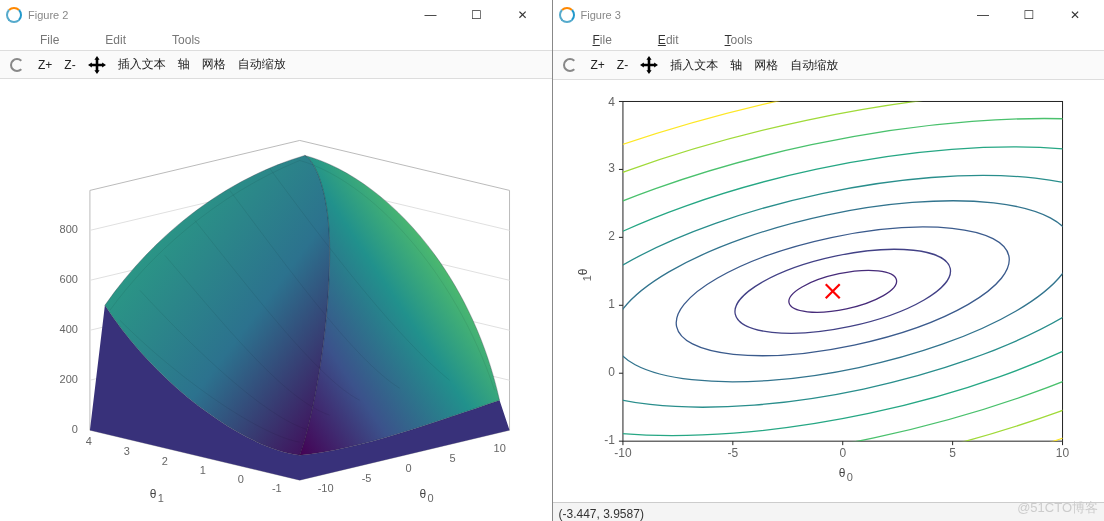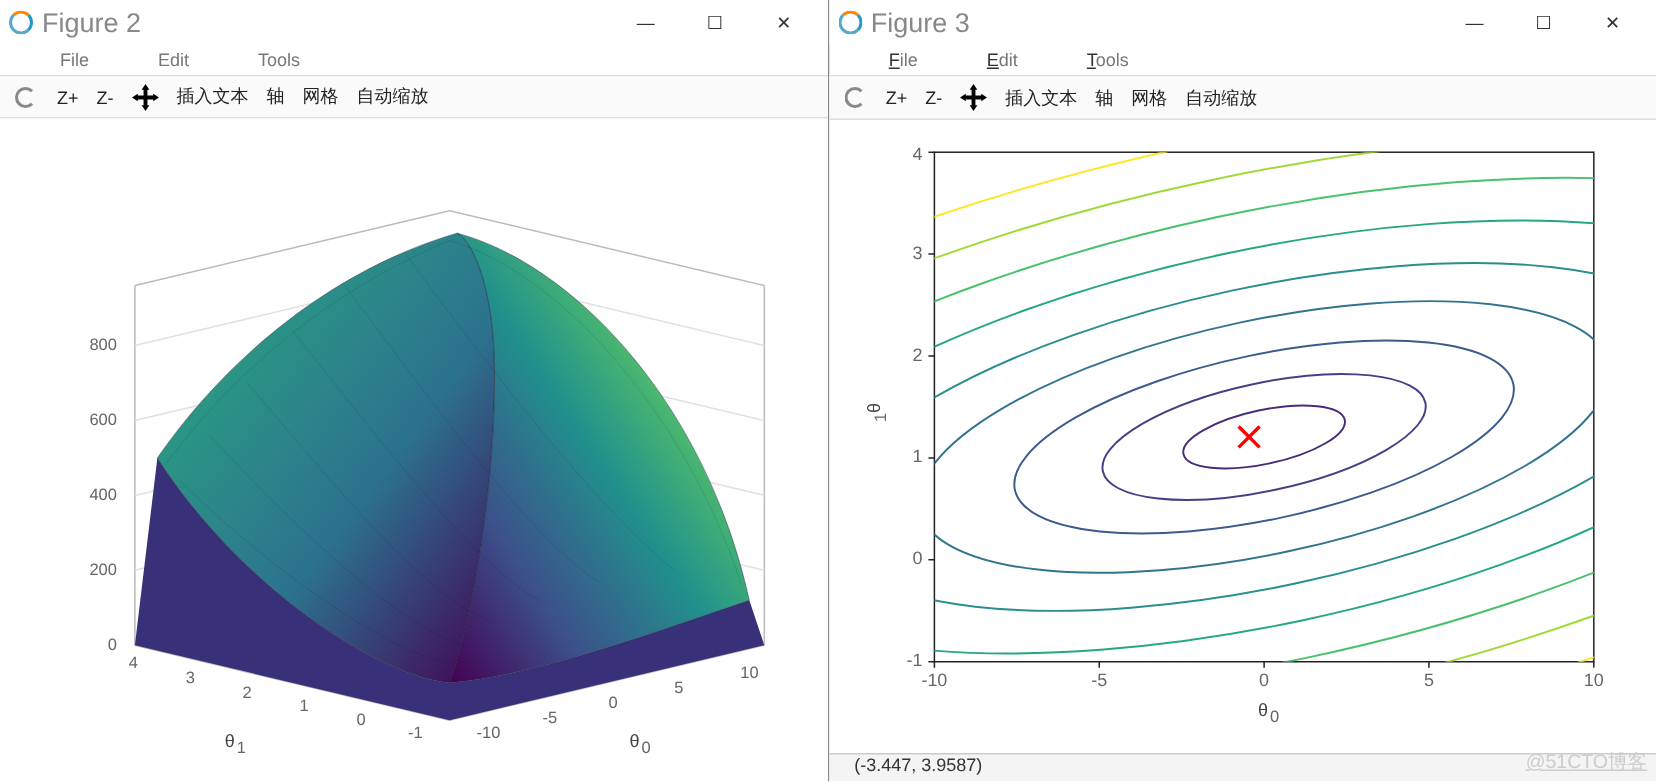"Figure 2" .titlebar .ttxt { font-size: 18px -> 11px }
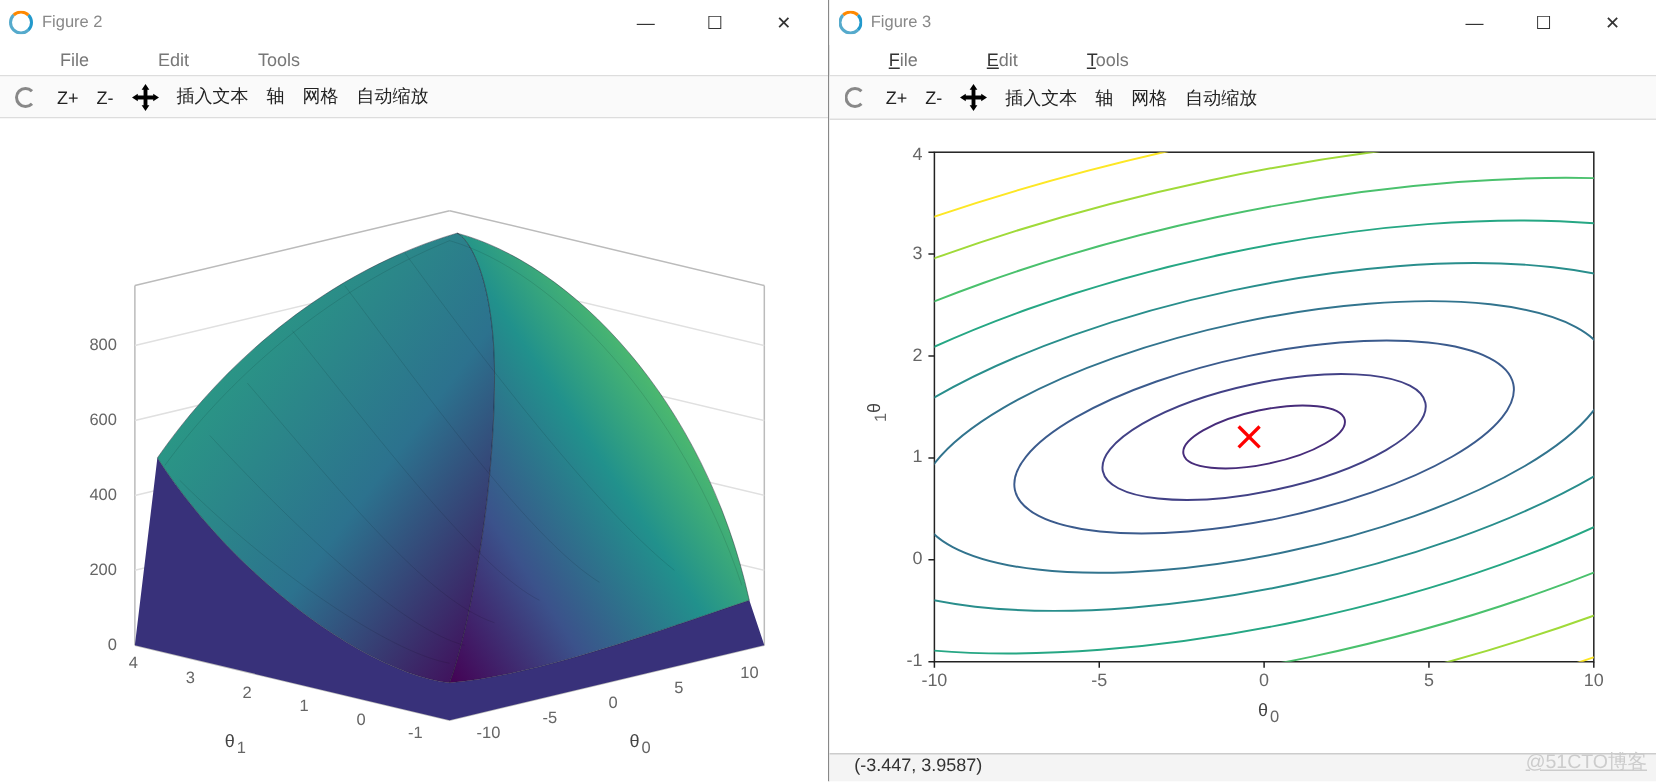"(-3.447, 3.9587)" .statusbar { align-items: flex-start -> flex-end; padding: 0 17px -> 0 6px }
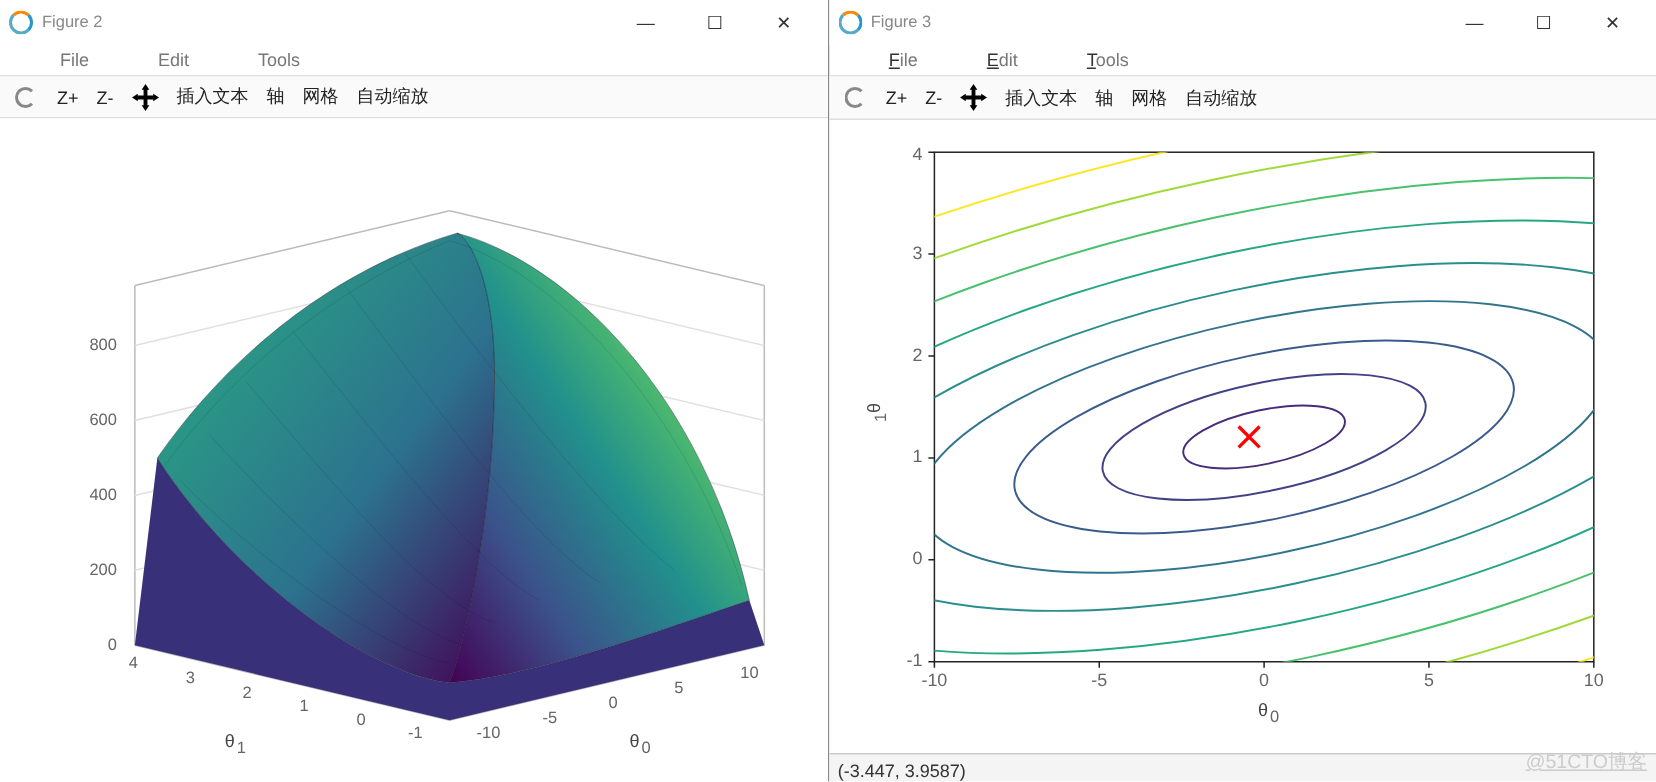"@51CTO博客" .wm { text-decoration: underline -> none }
